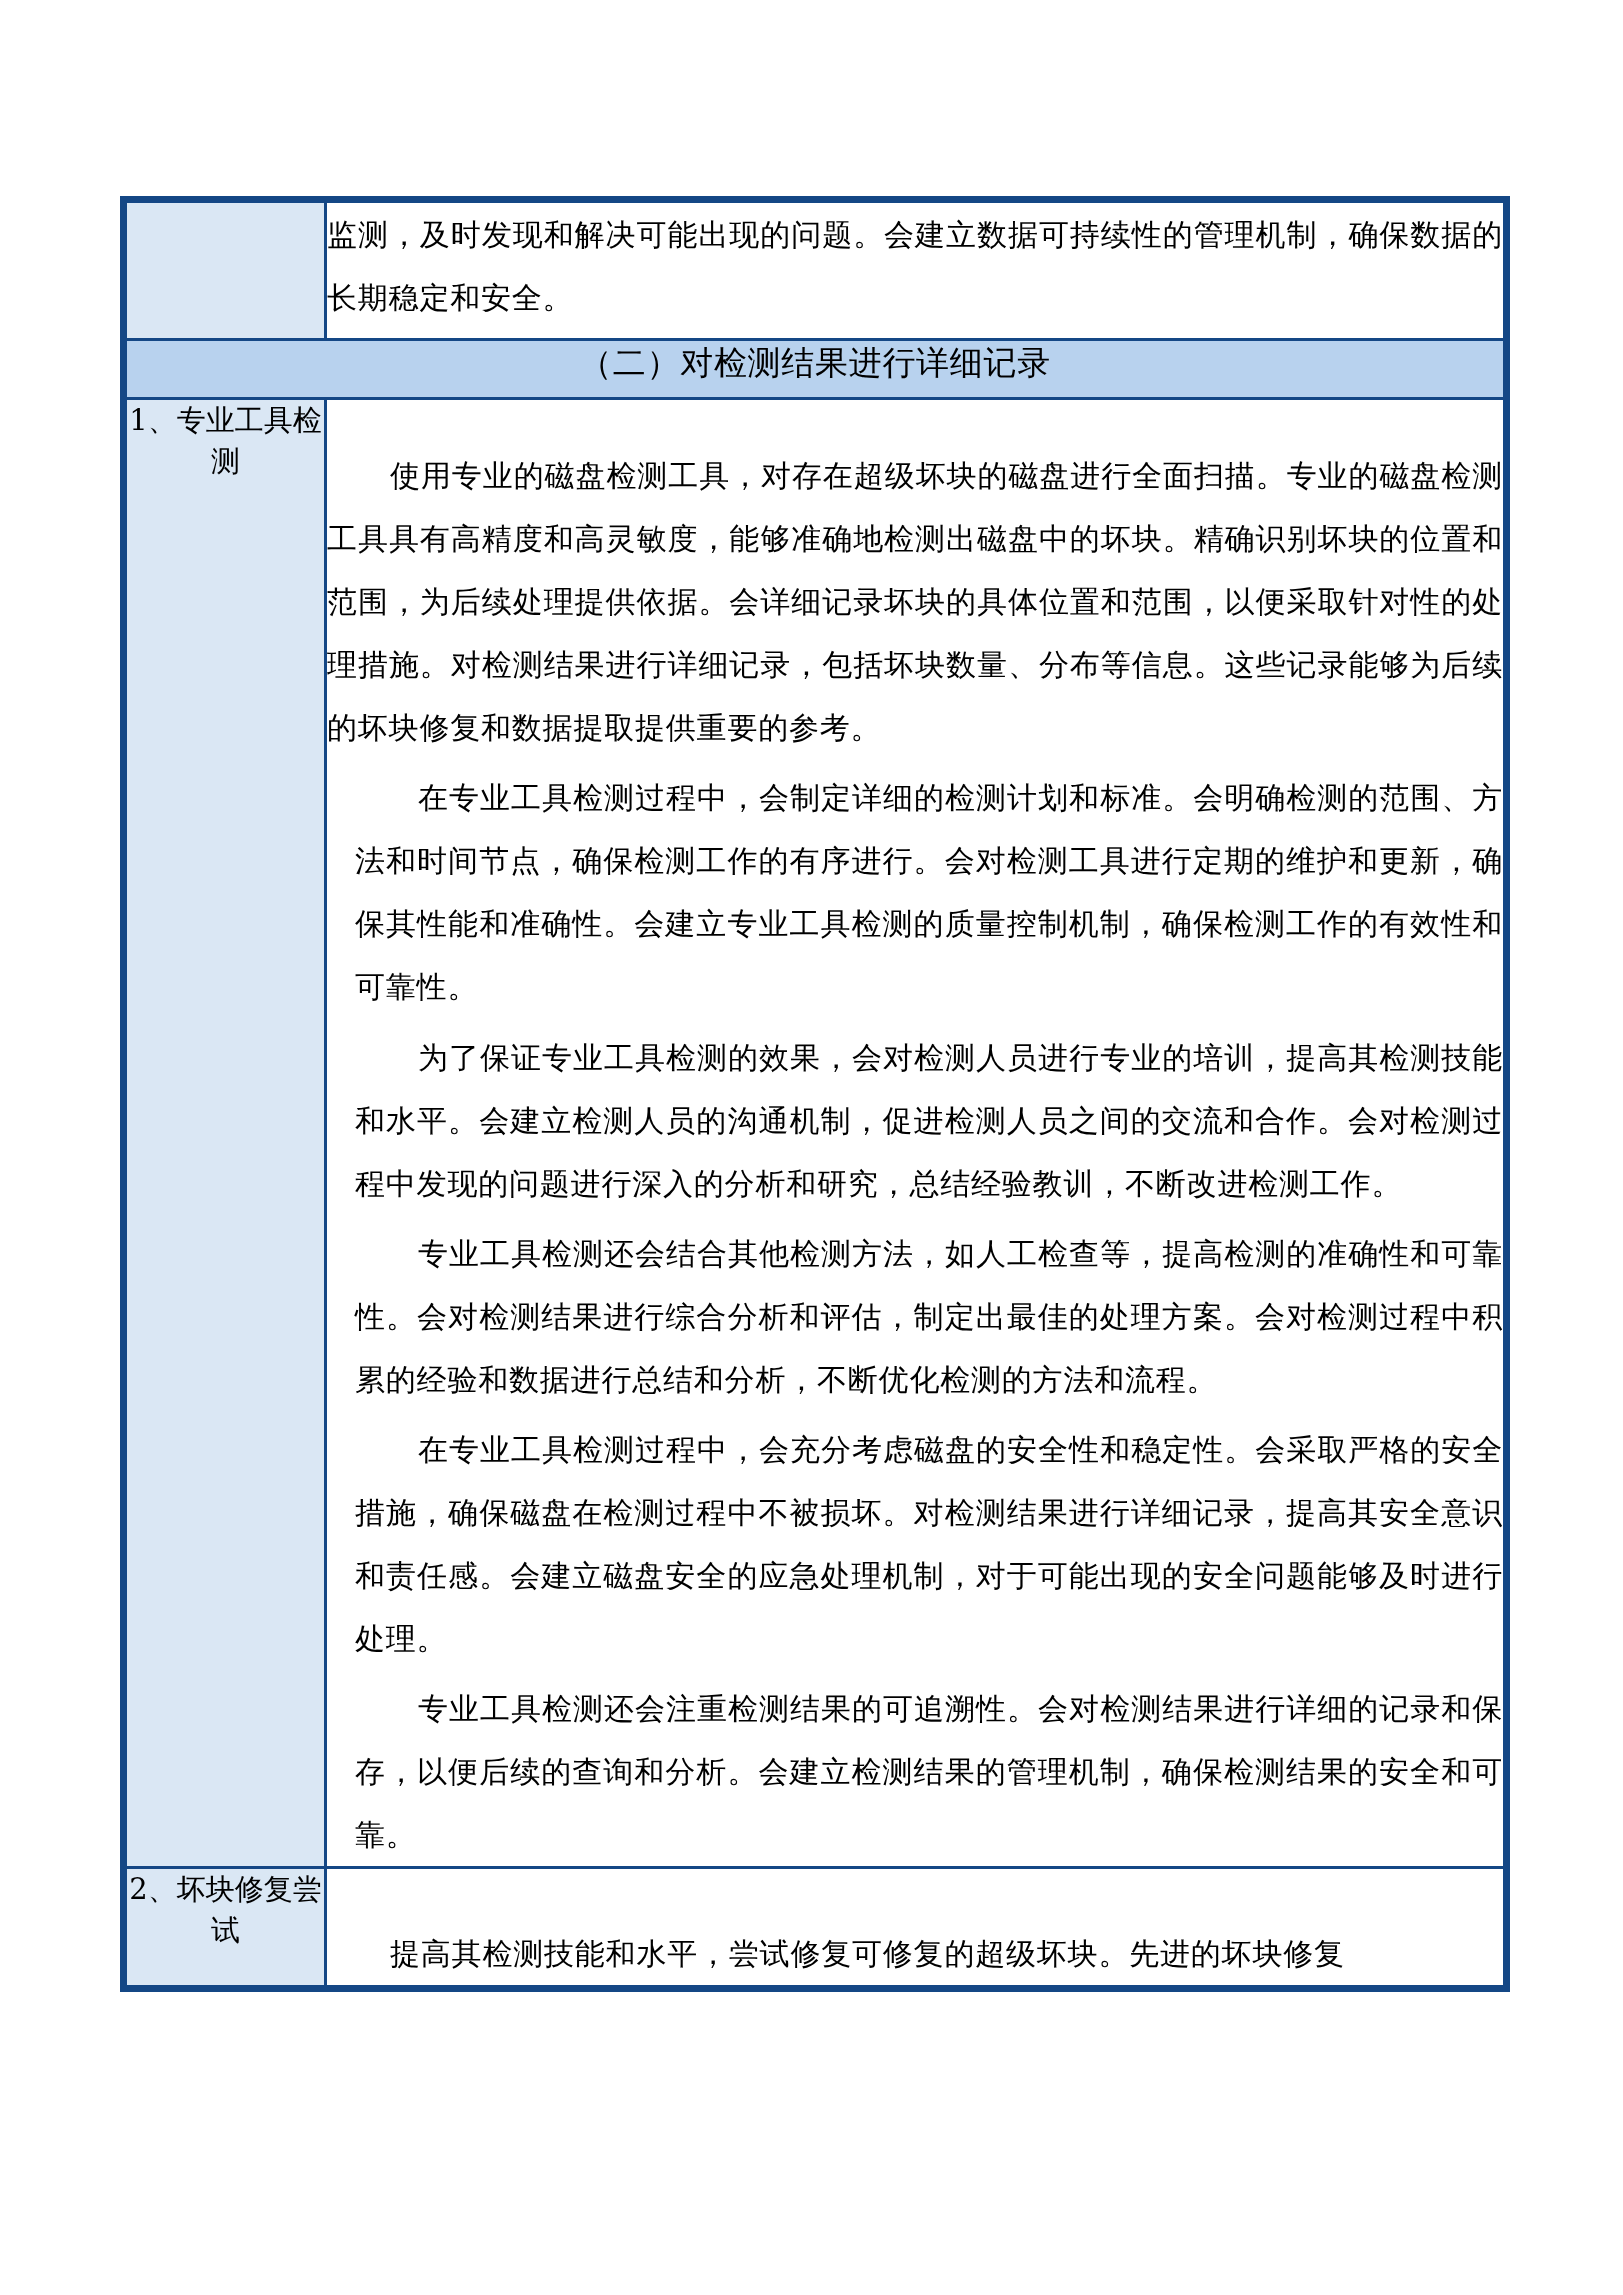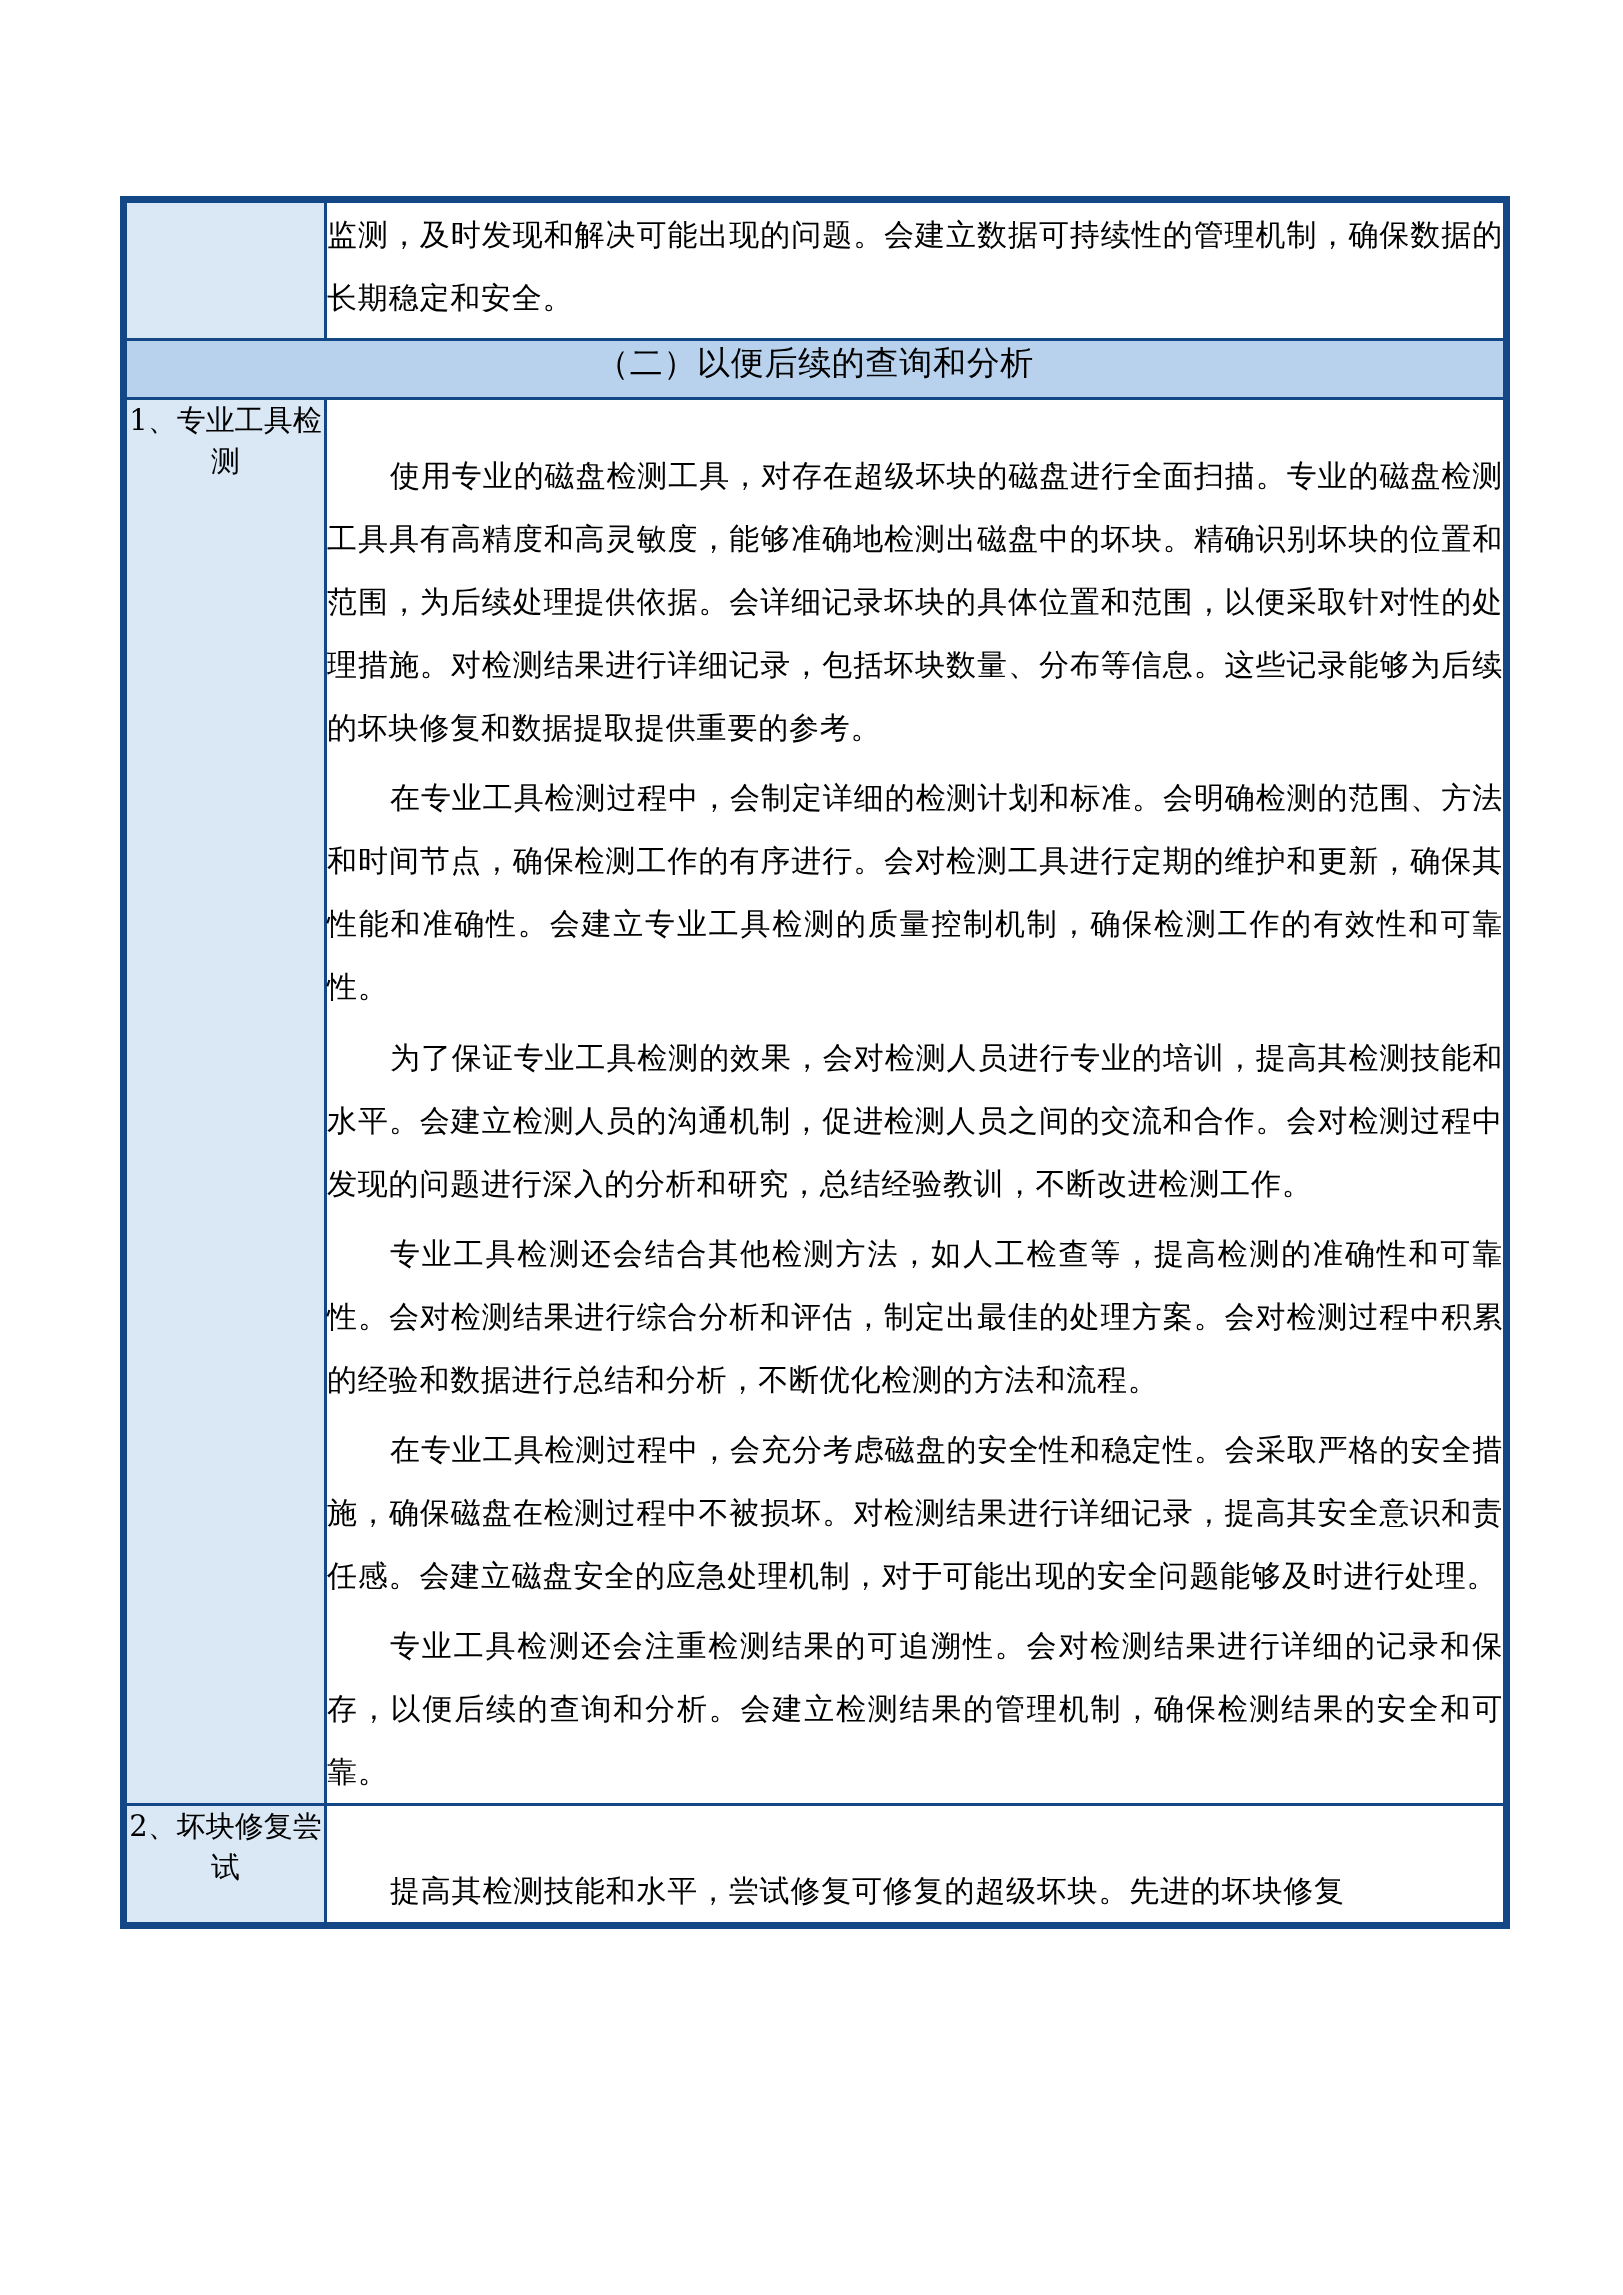"（二）以便后续的查询和分析" td.header { text: 以便后续的查询和分析 -> 对检测结果进行详细记录 }
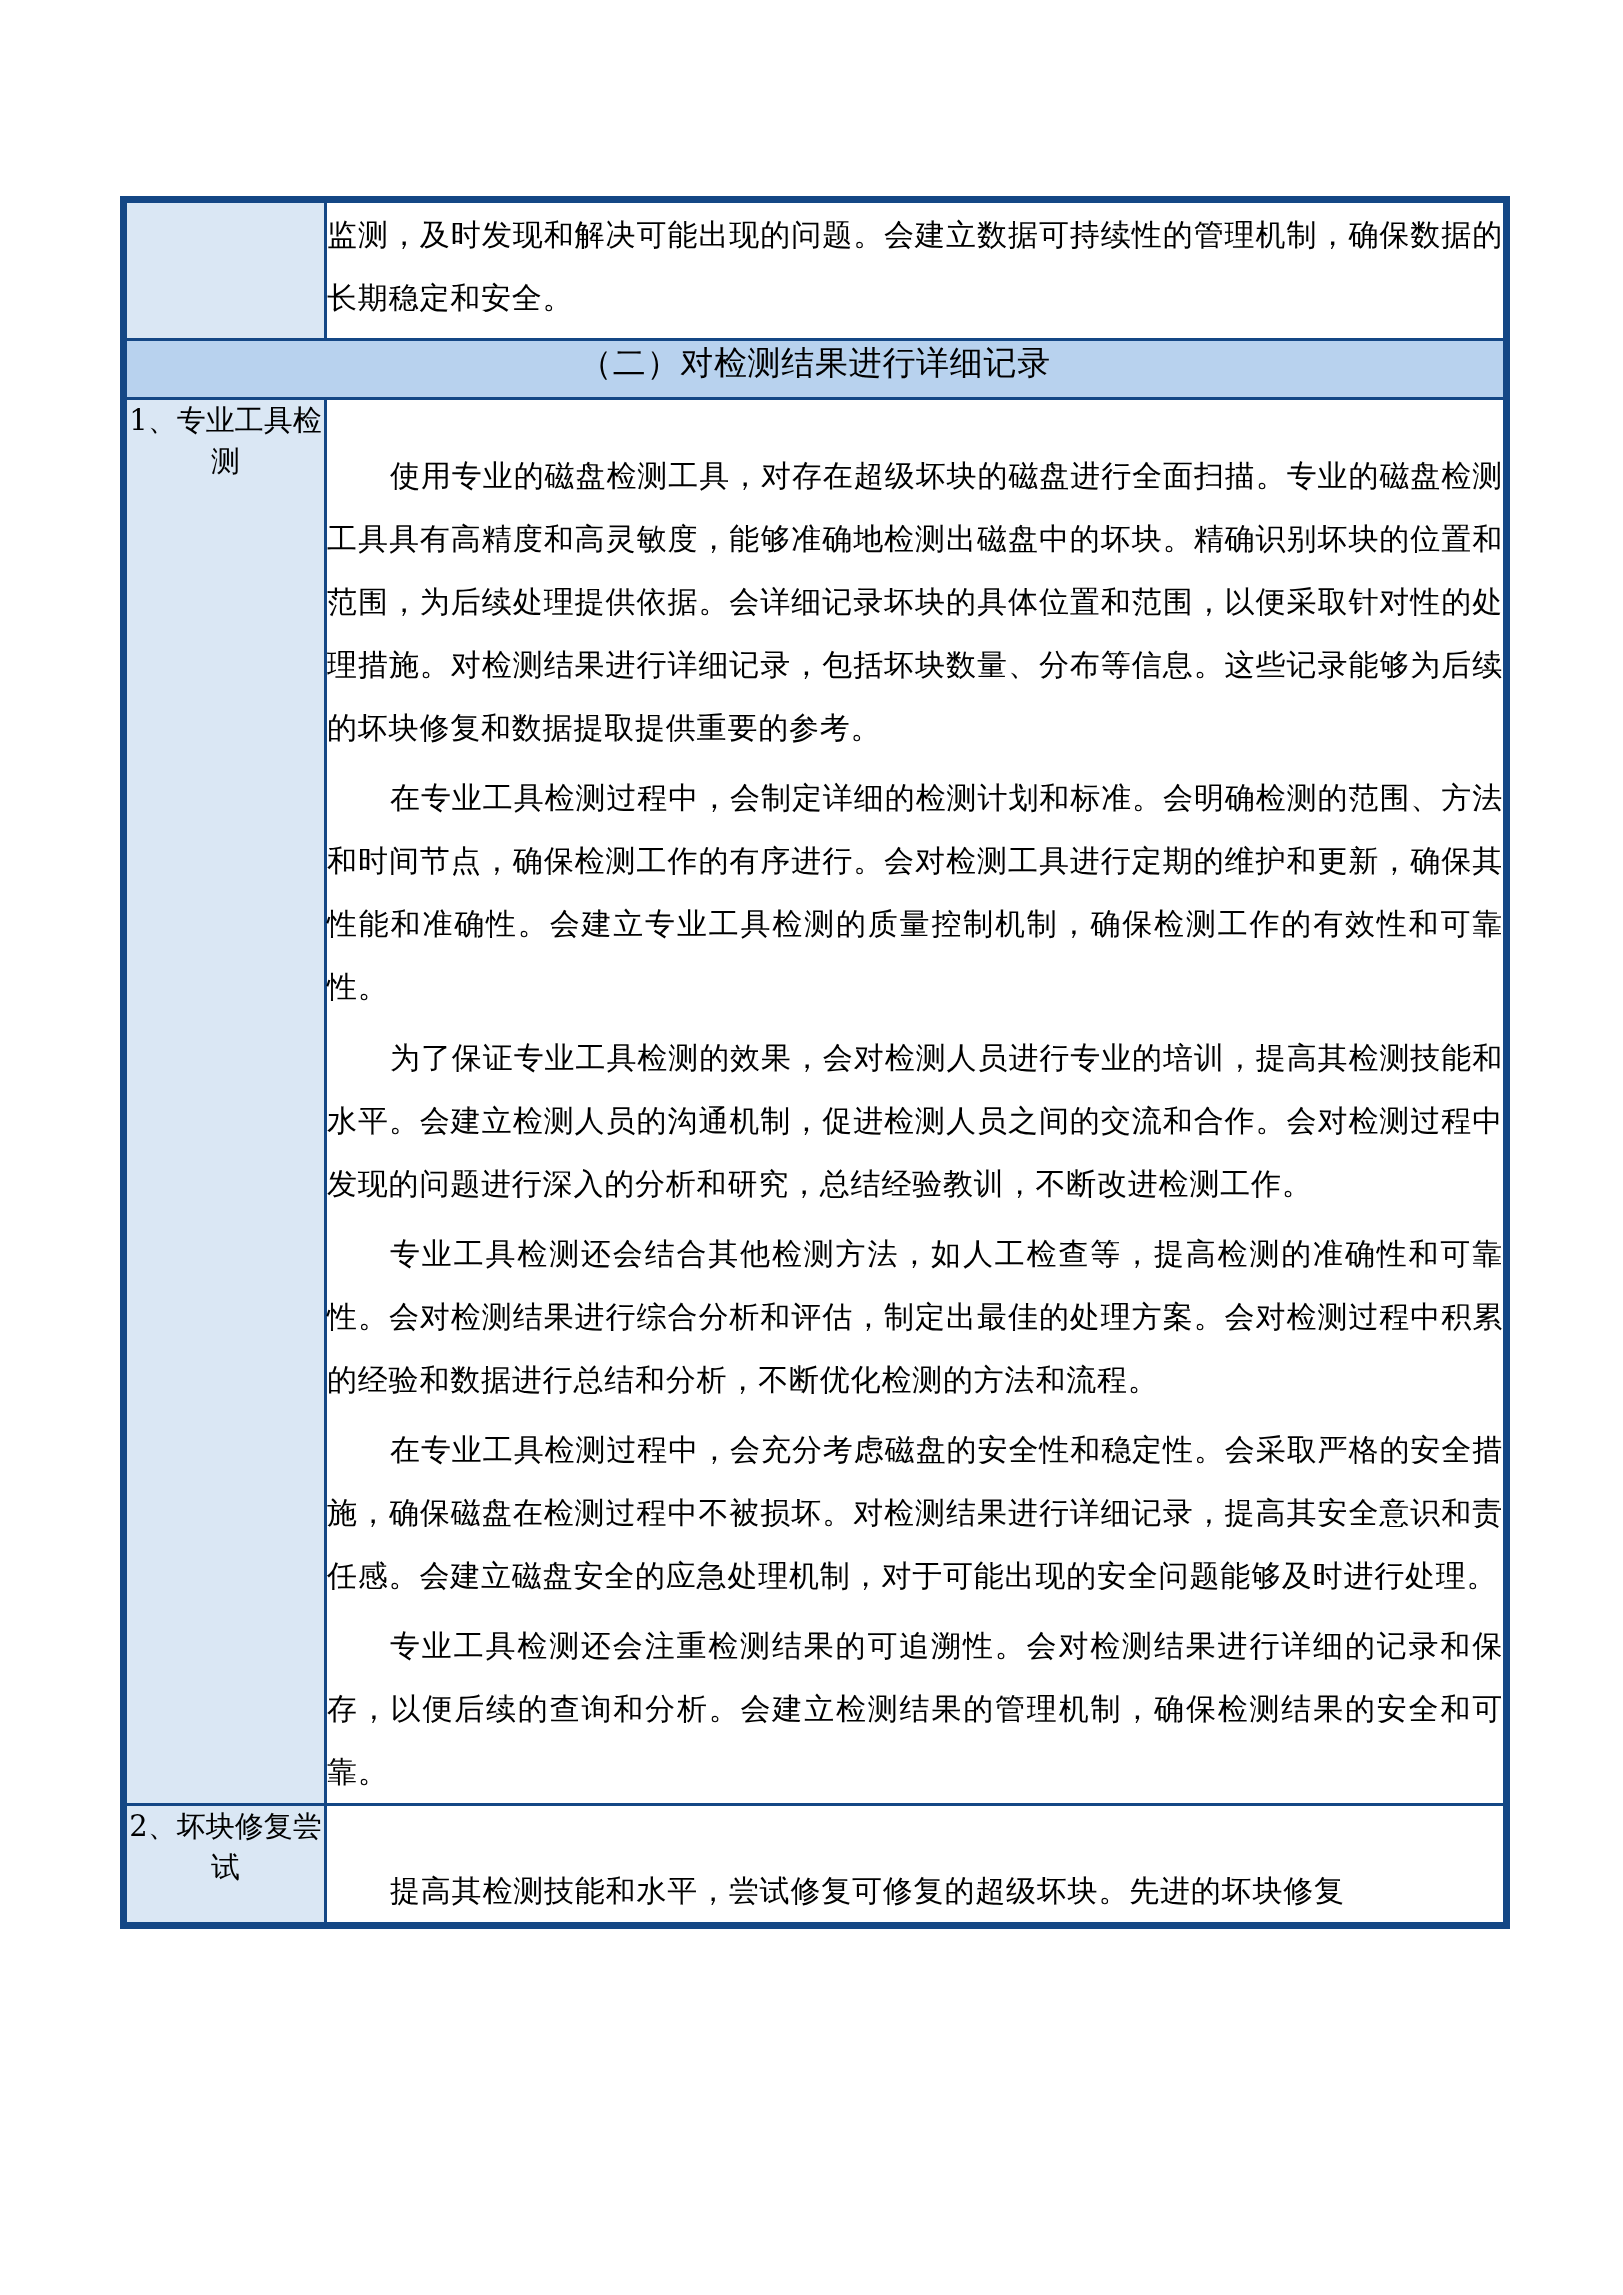"在专业工具检测过程中，会制定详细的检测计划和标准。会明确检测的范围、方法和时间节" p.para + p.para { padding-left: none -> 28px }
